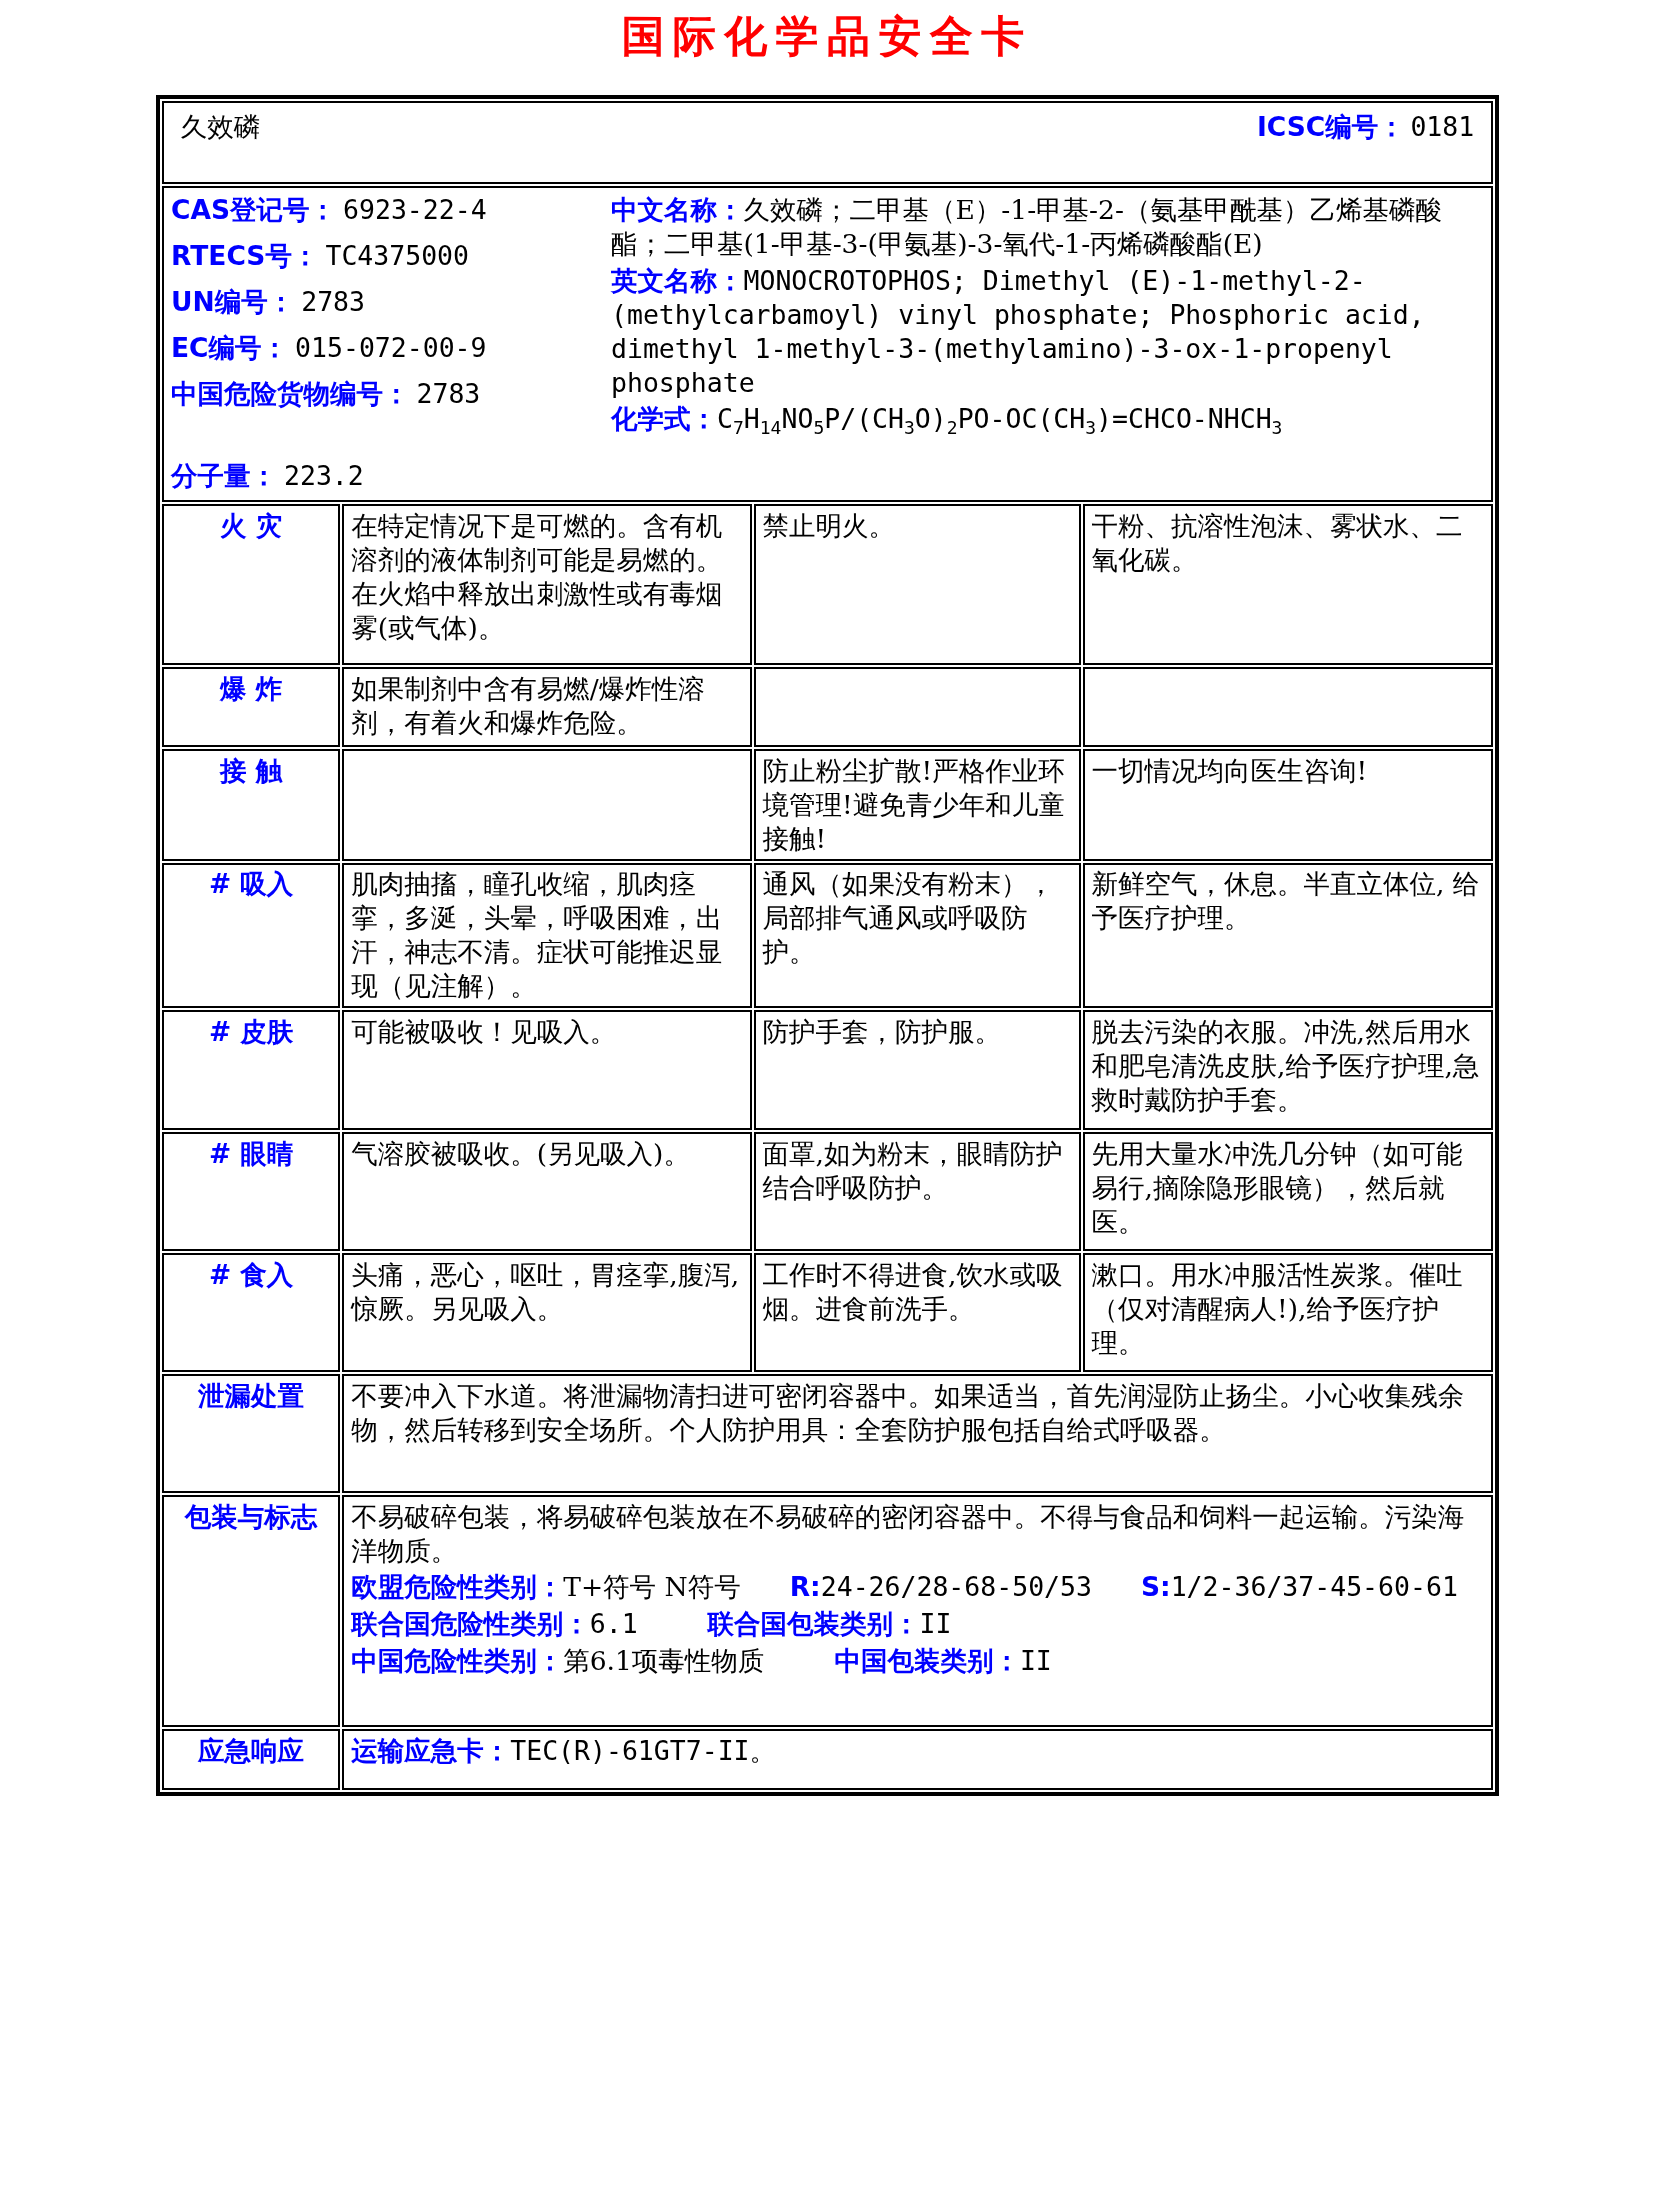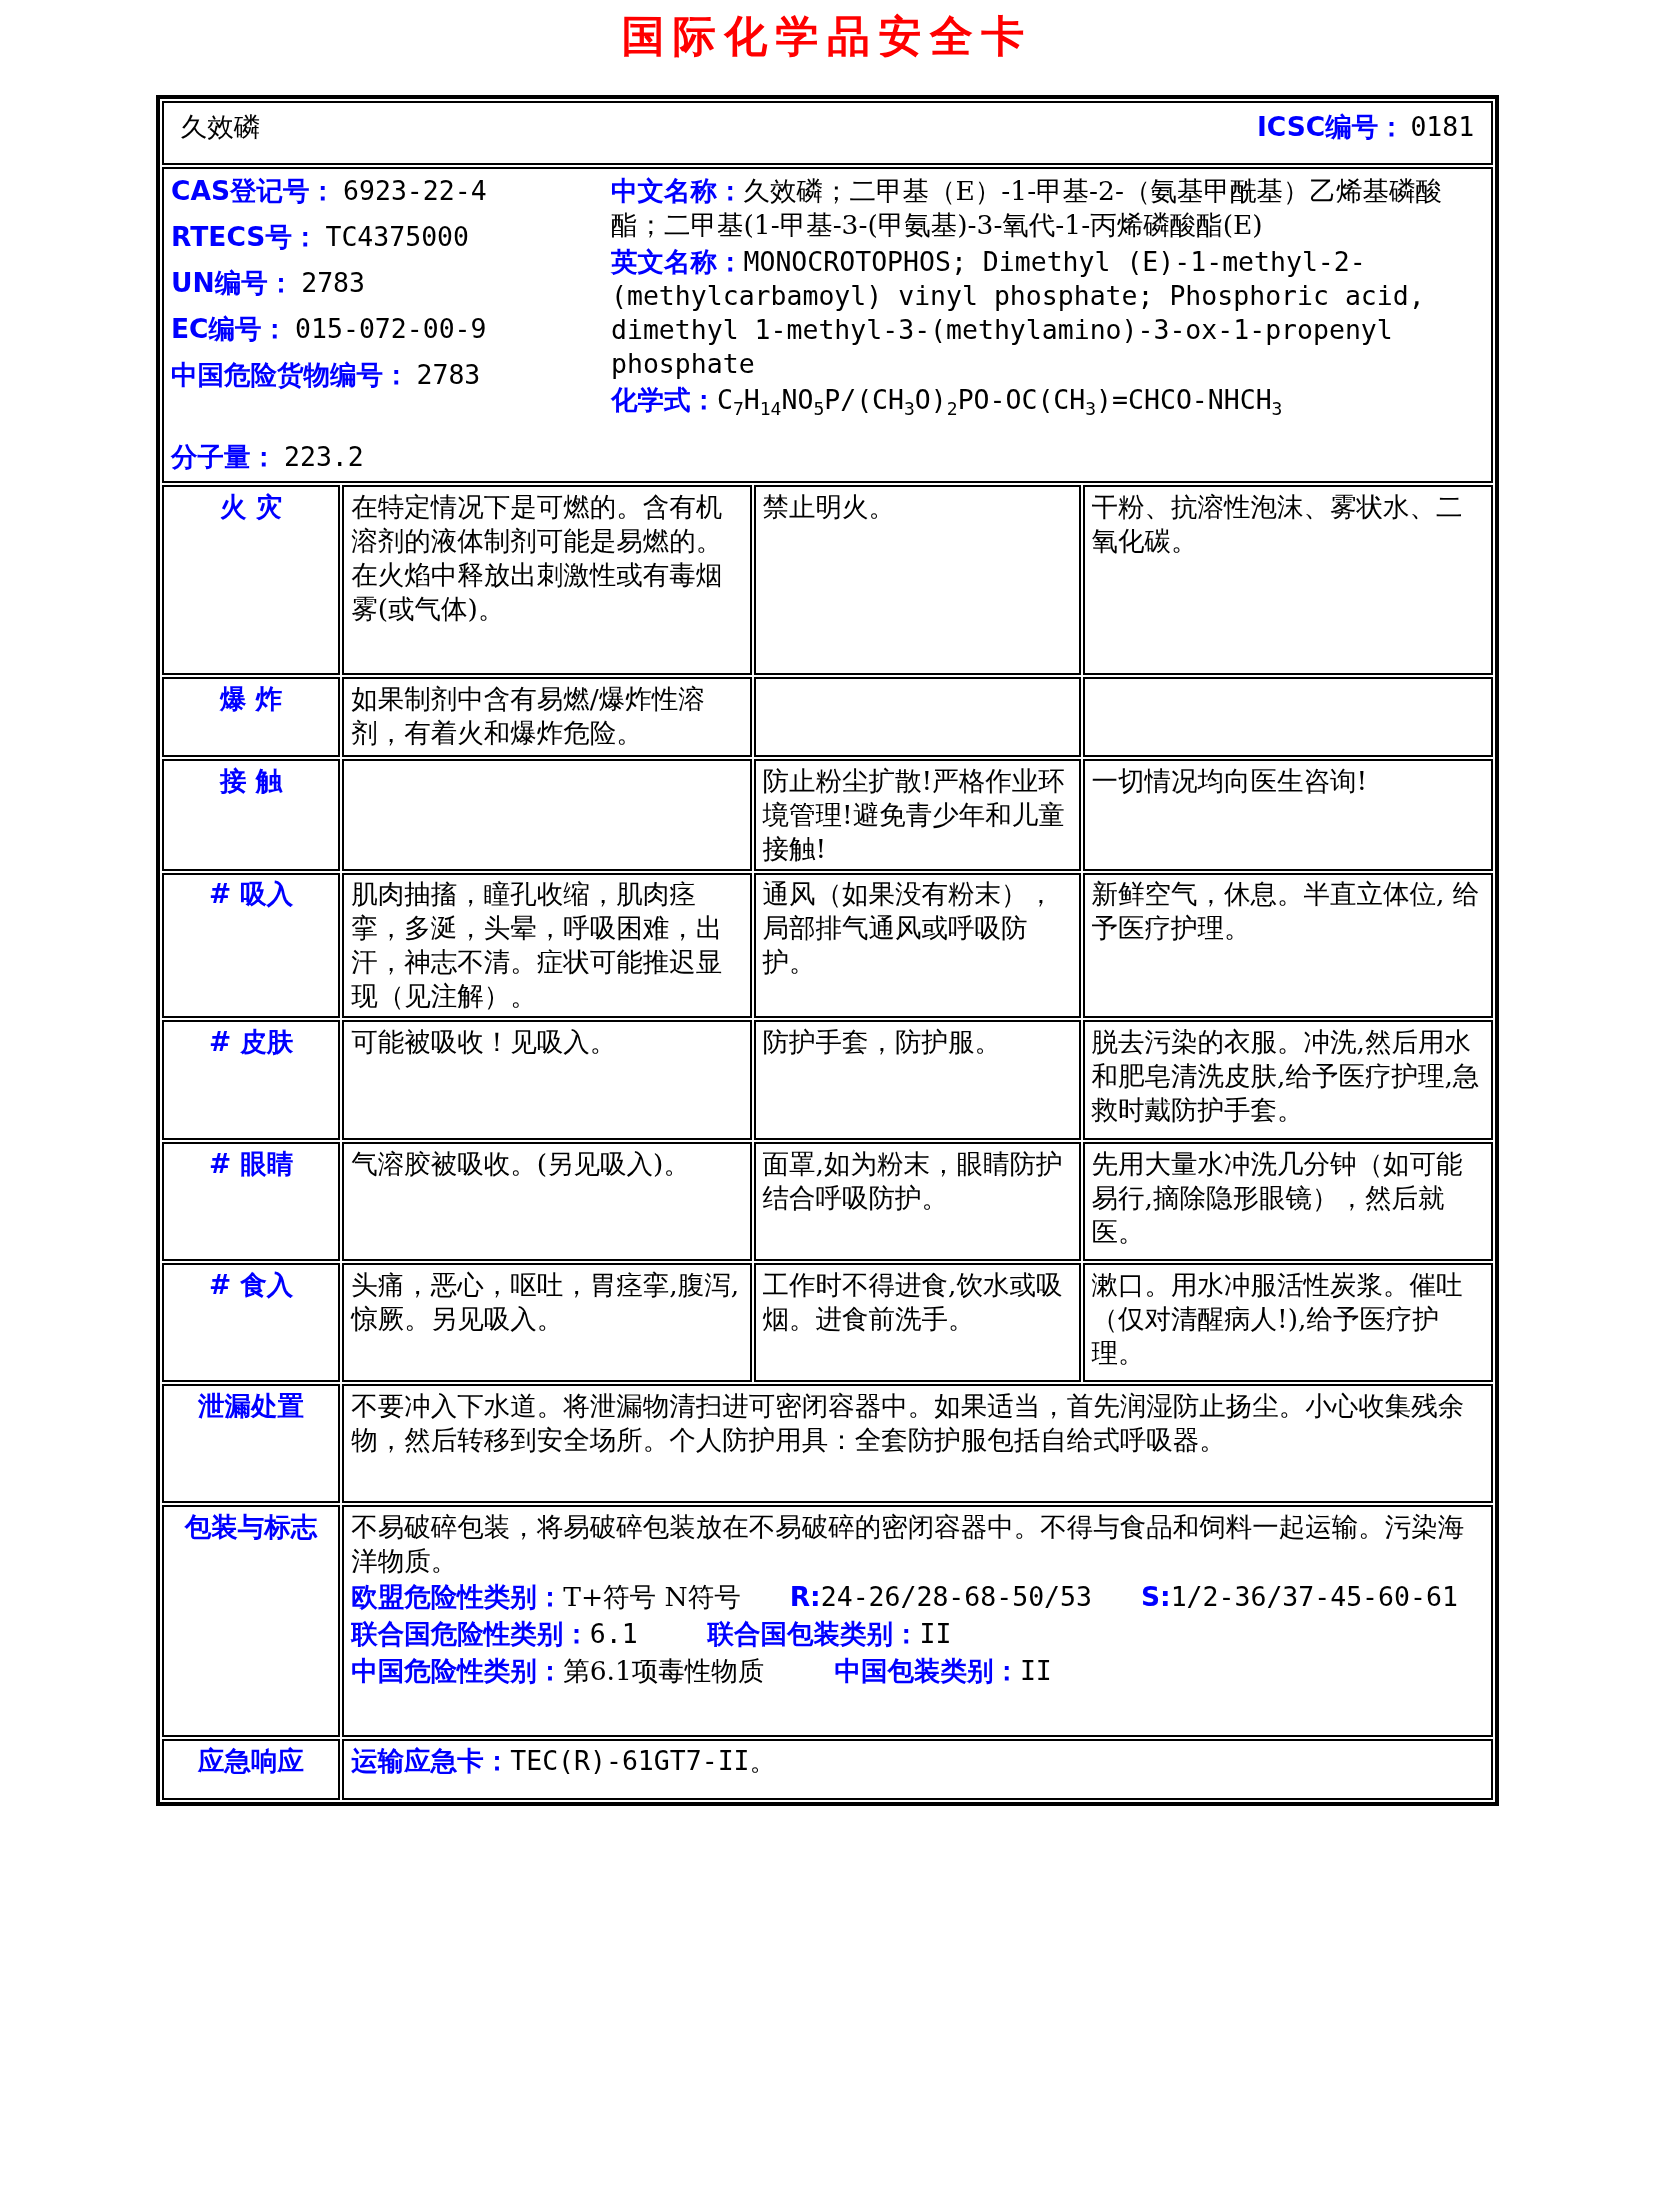"久效磷" tr.r-name { height: 64px -> 83px }
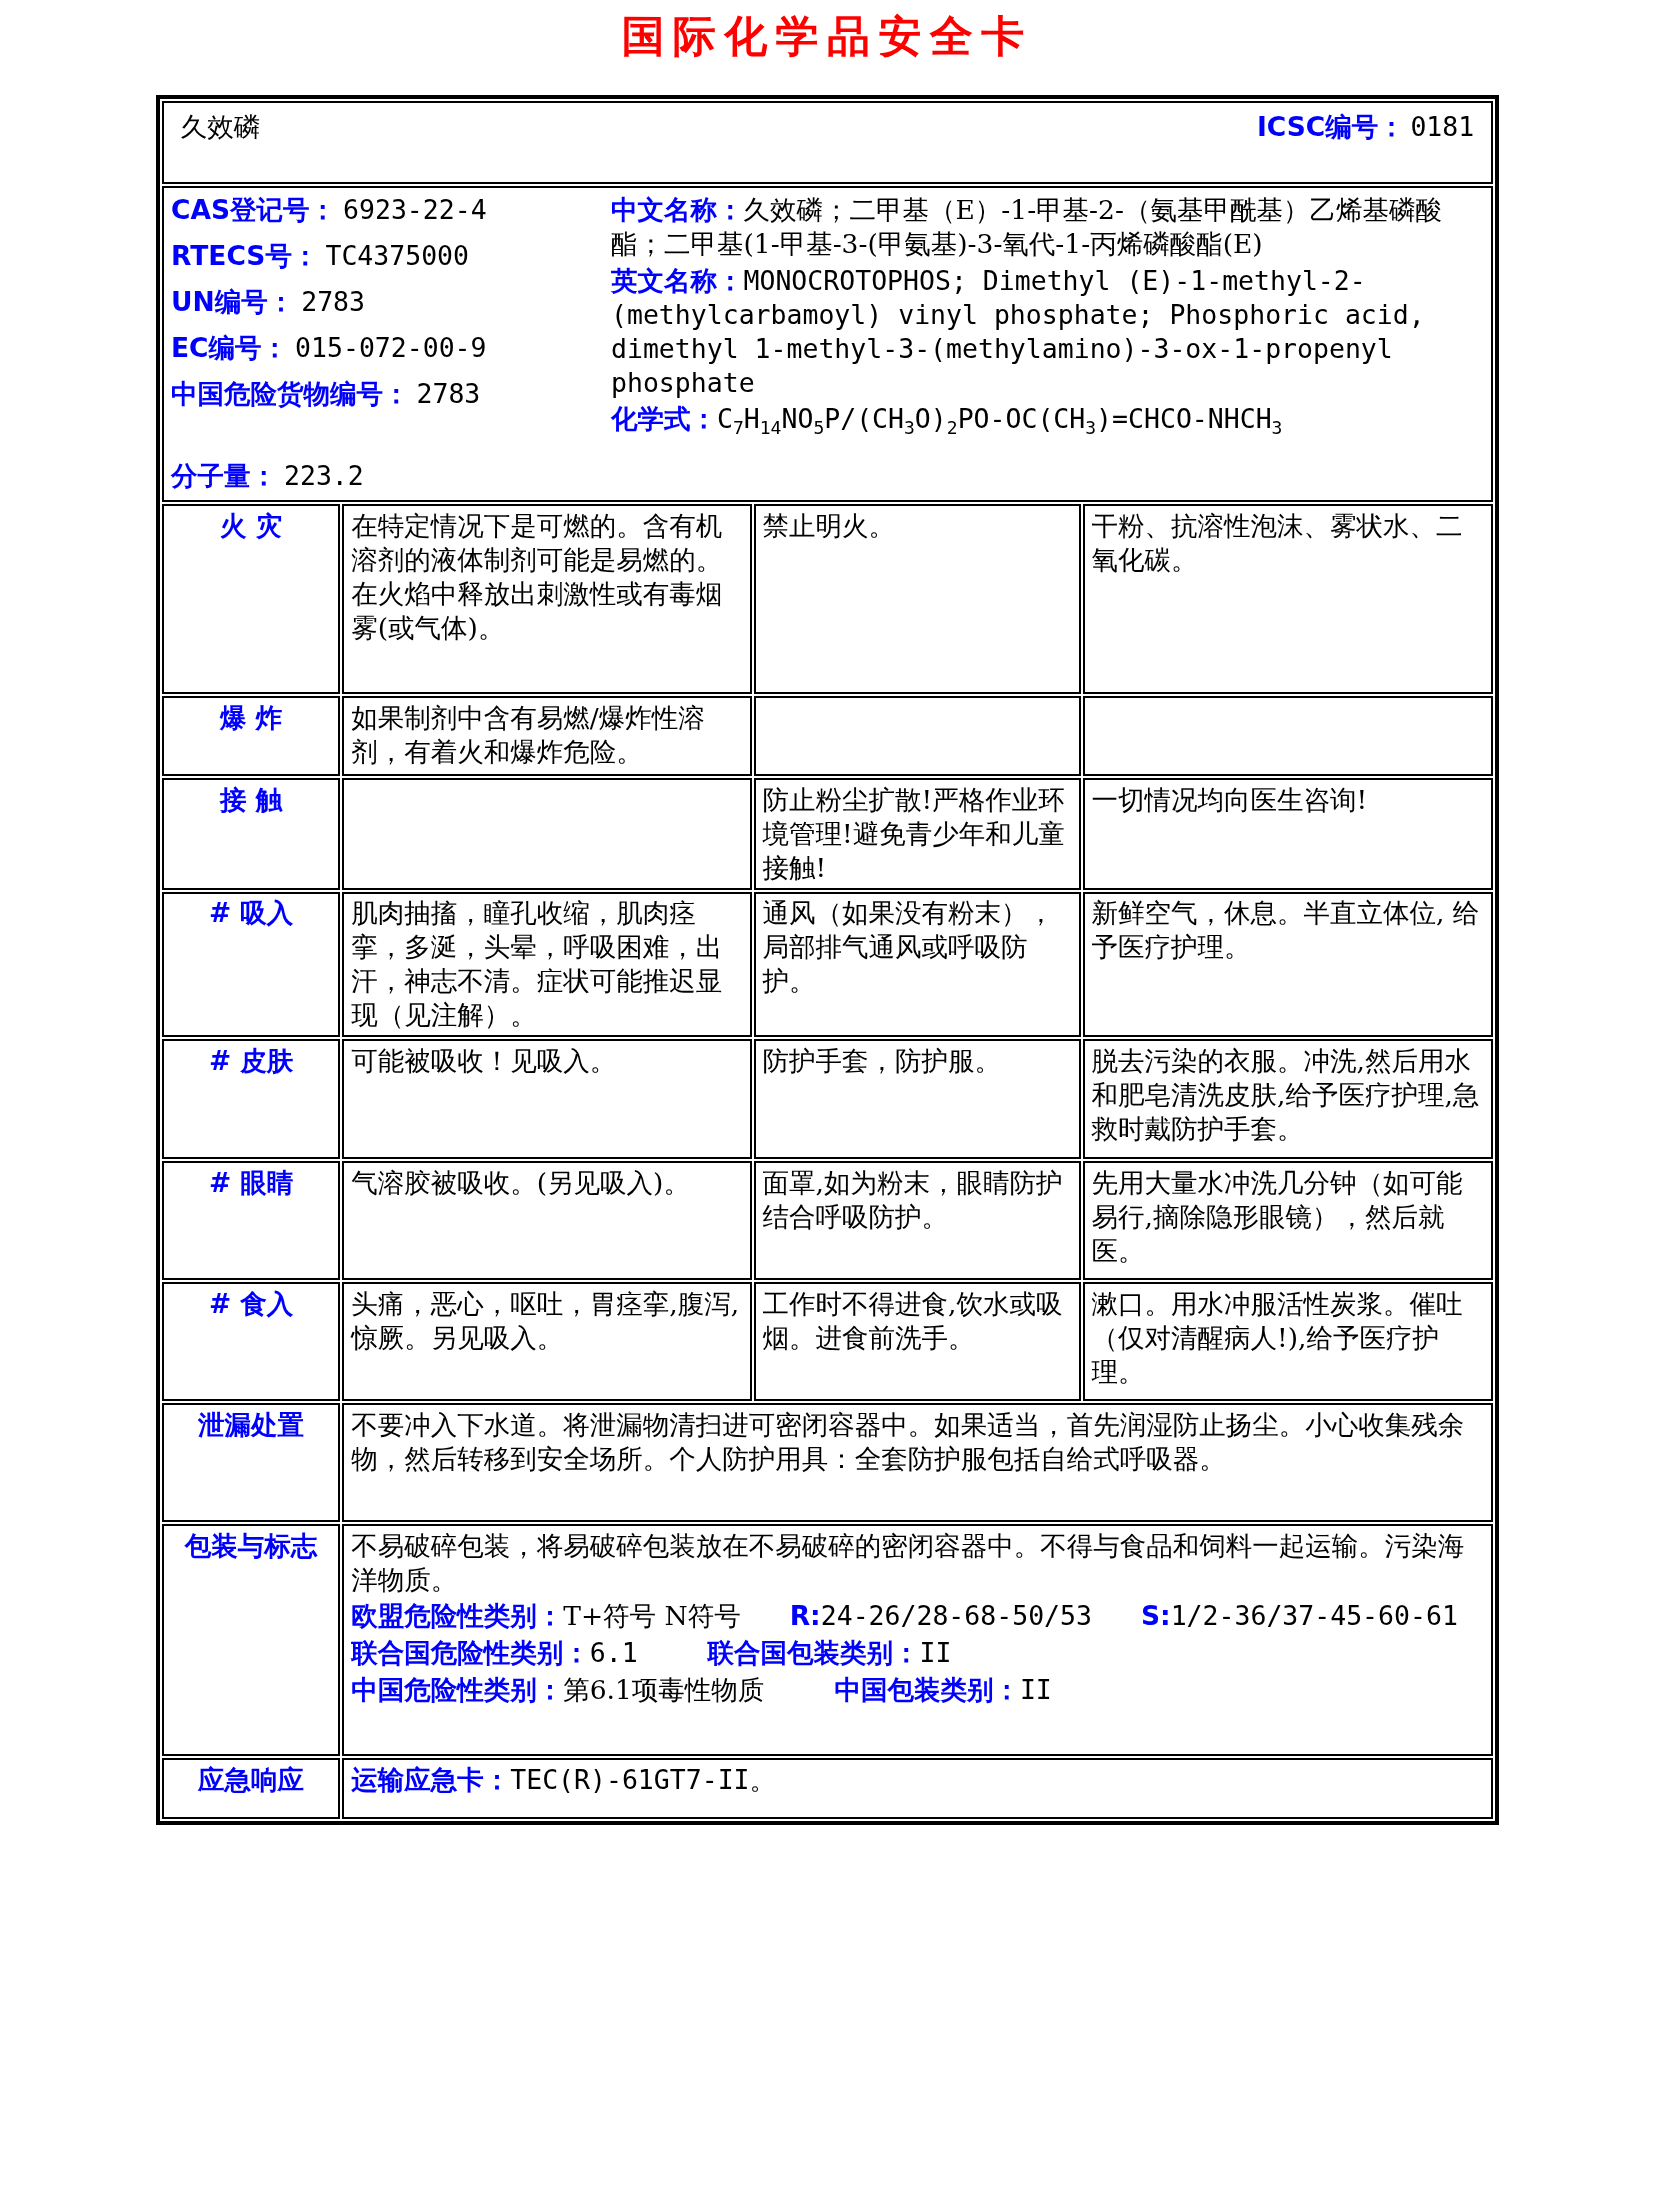"火 灾" tr.r0 { height: 190px -> 161px }
